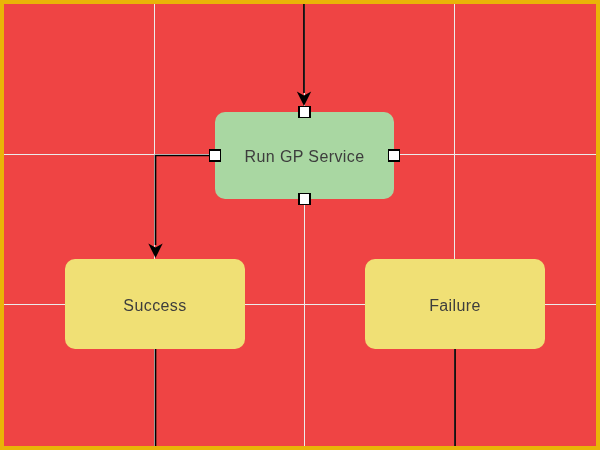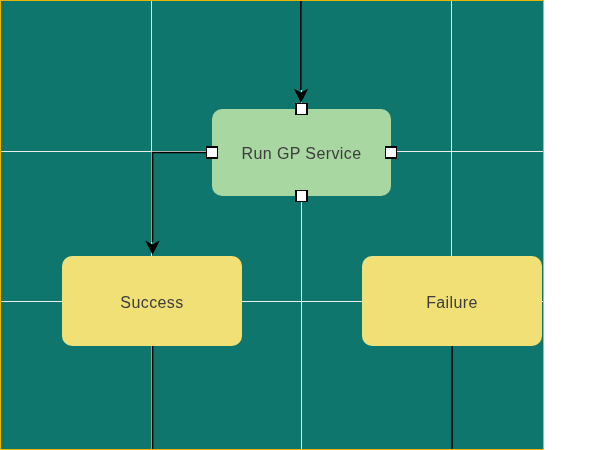"Run GP Service" .canvas { background: #0f766e -> #ef4444; border: 1px solid #eab308 -> 4px solid #eab308; width: 544px -> 600px }
